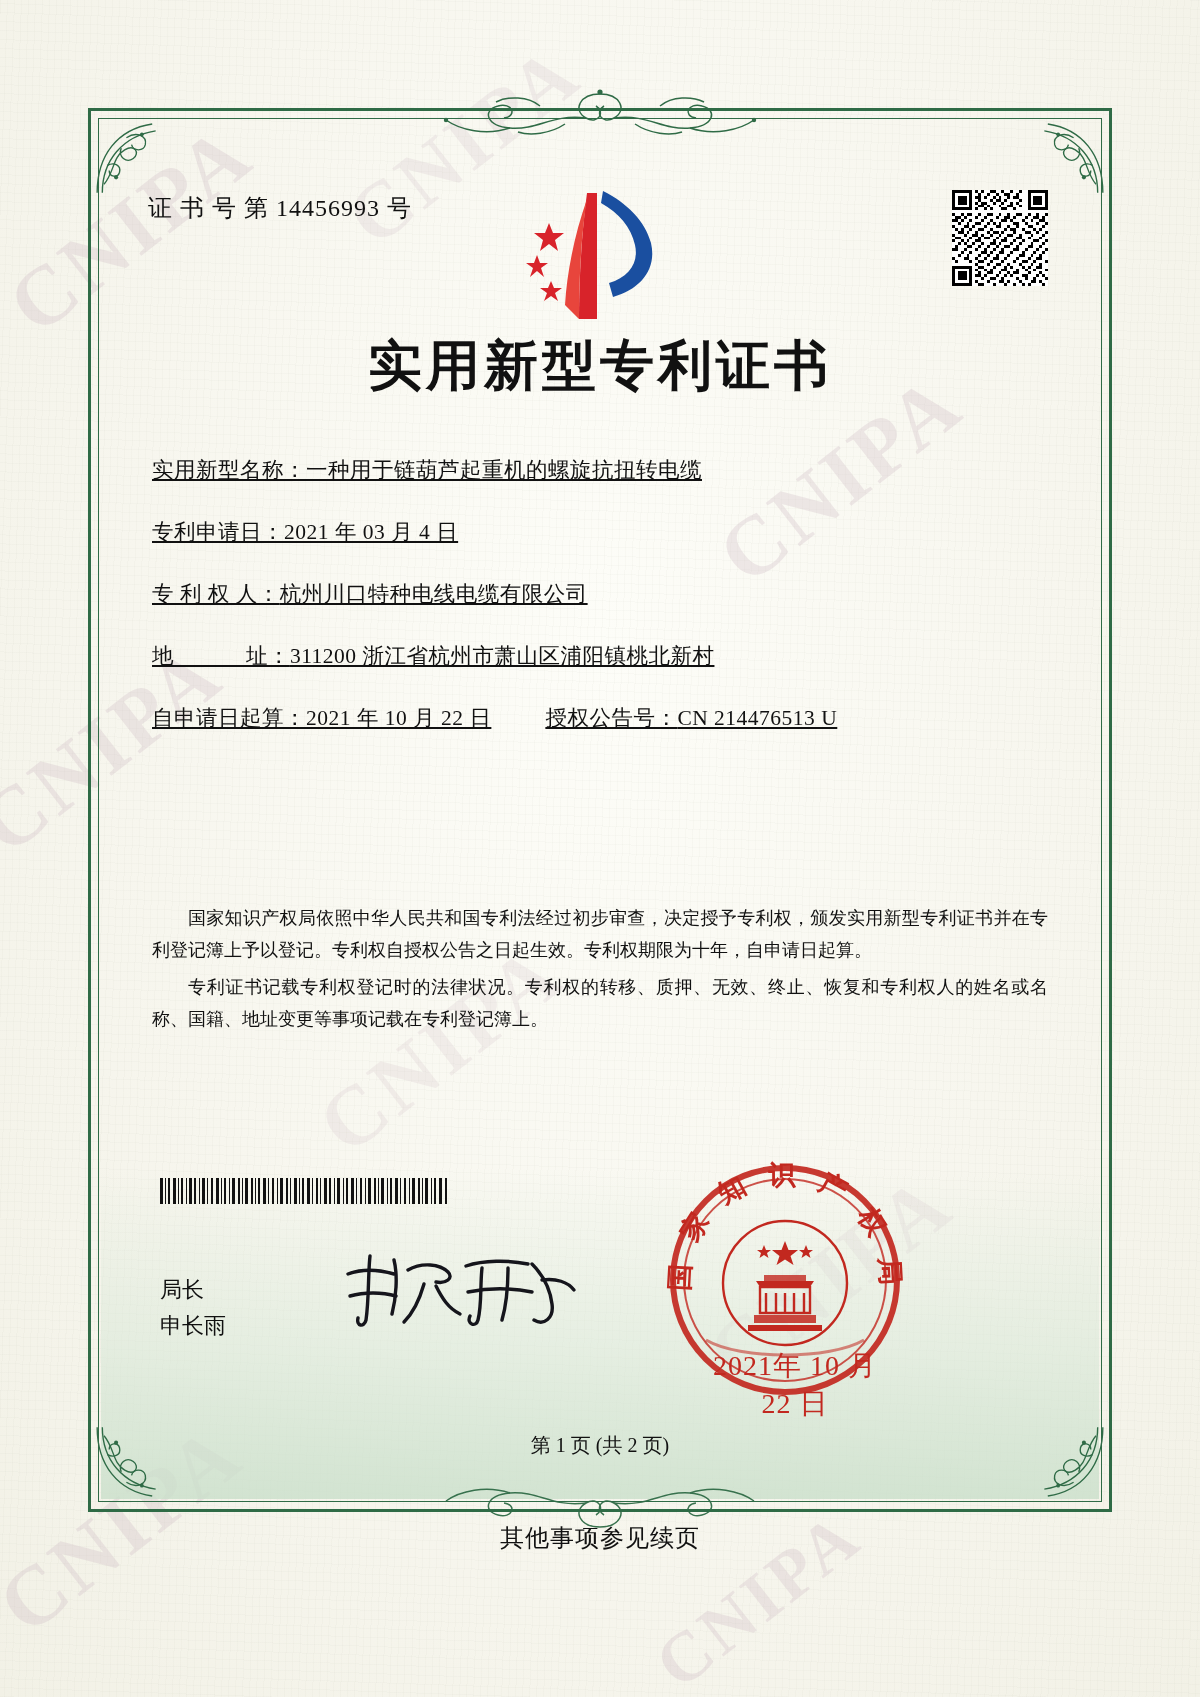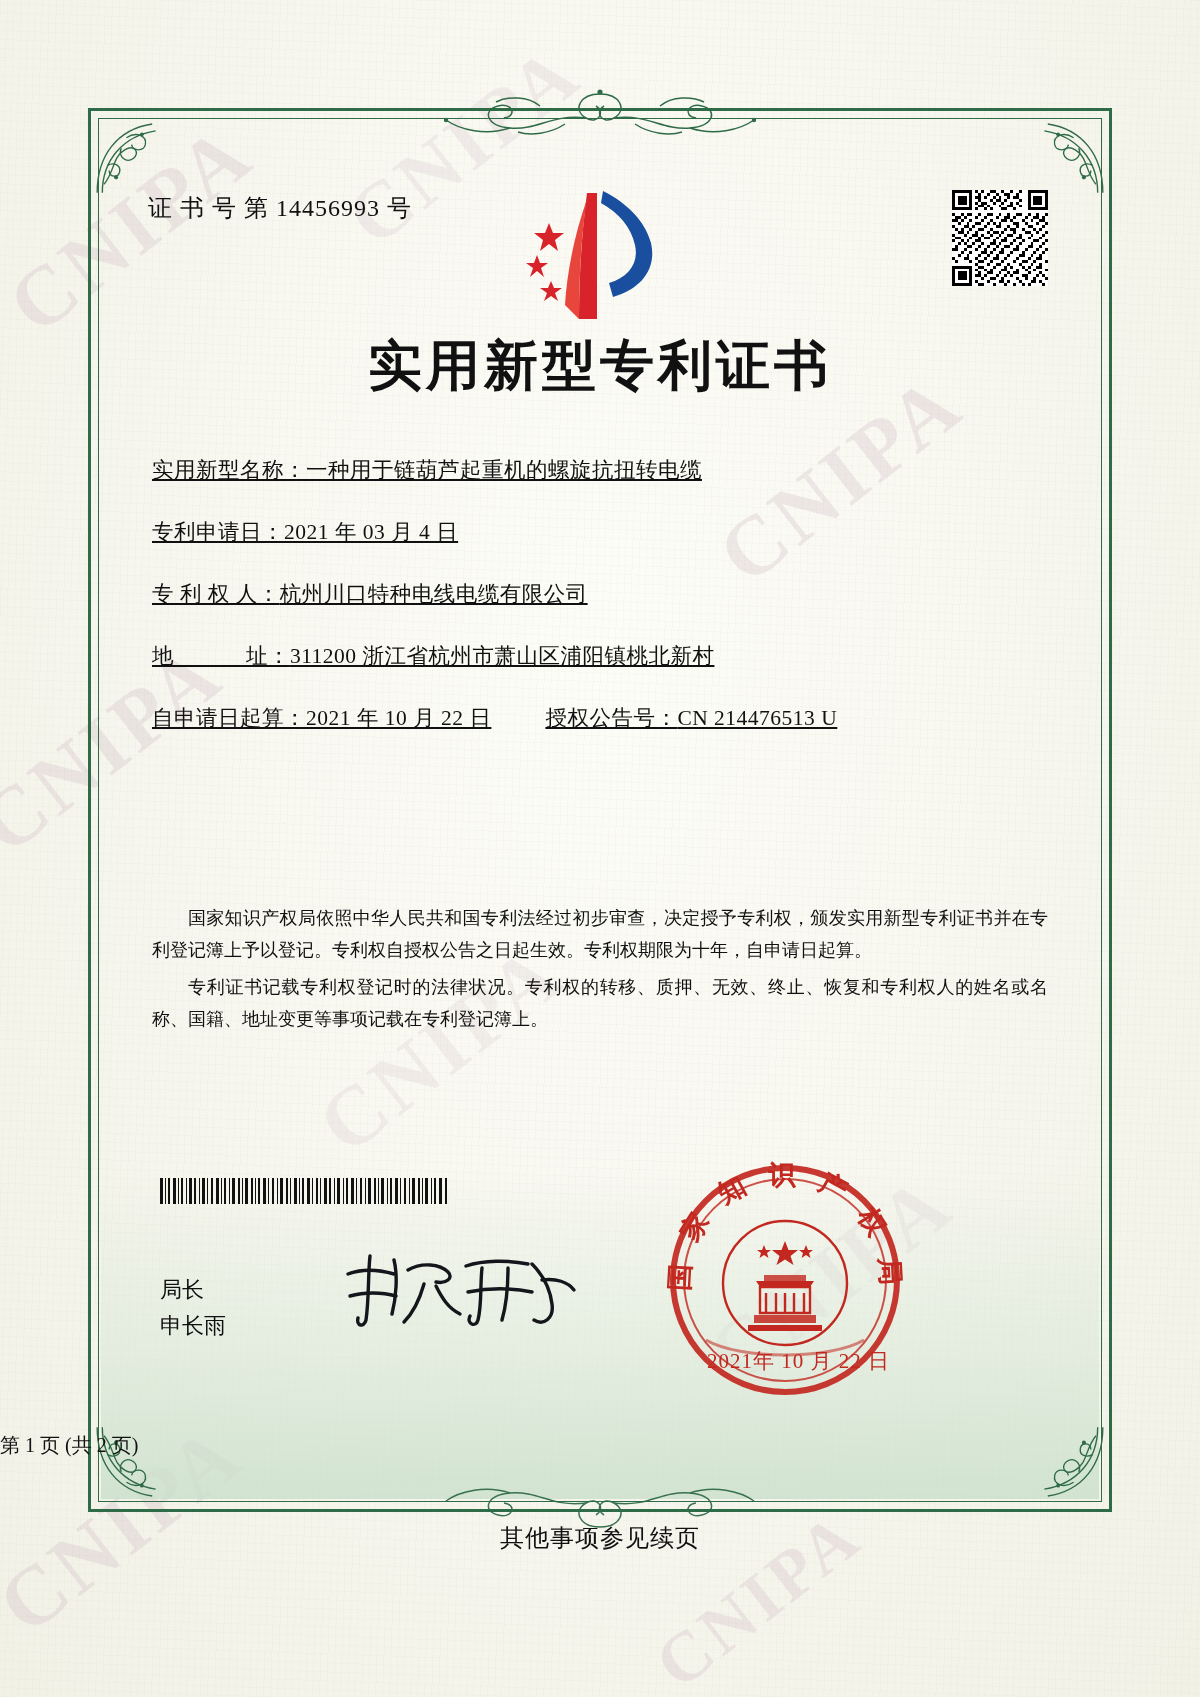"2021年 10 月 22 日" #seal-date { font-size: 21px -> 28px; text-align: right -> center }
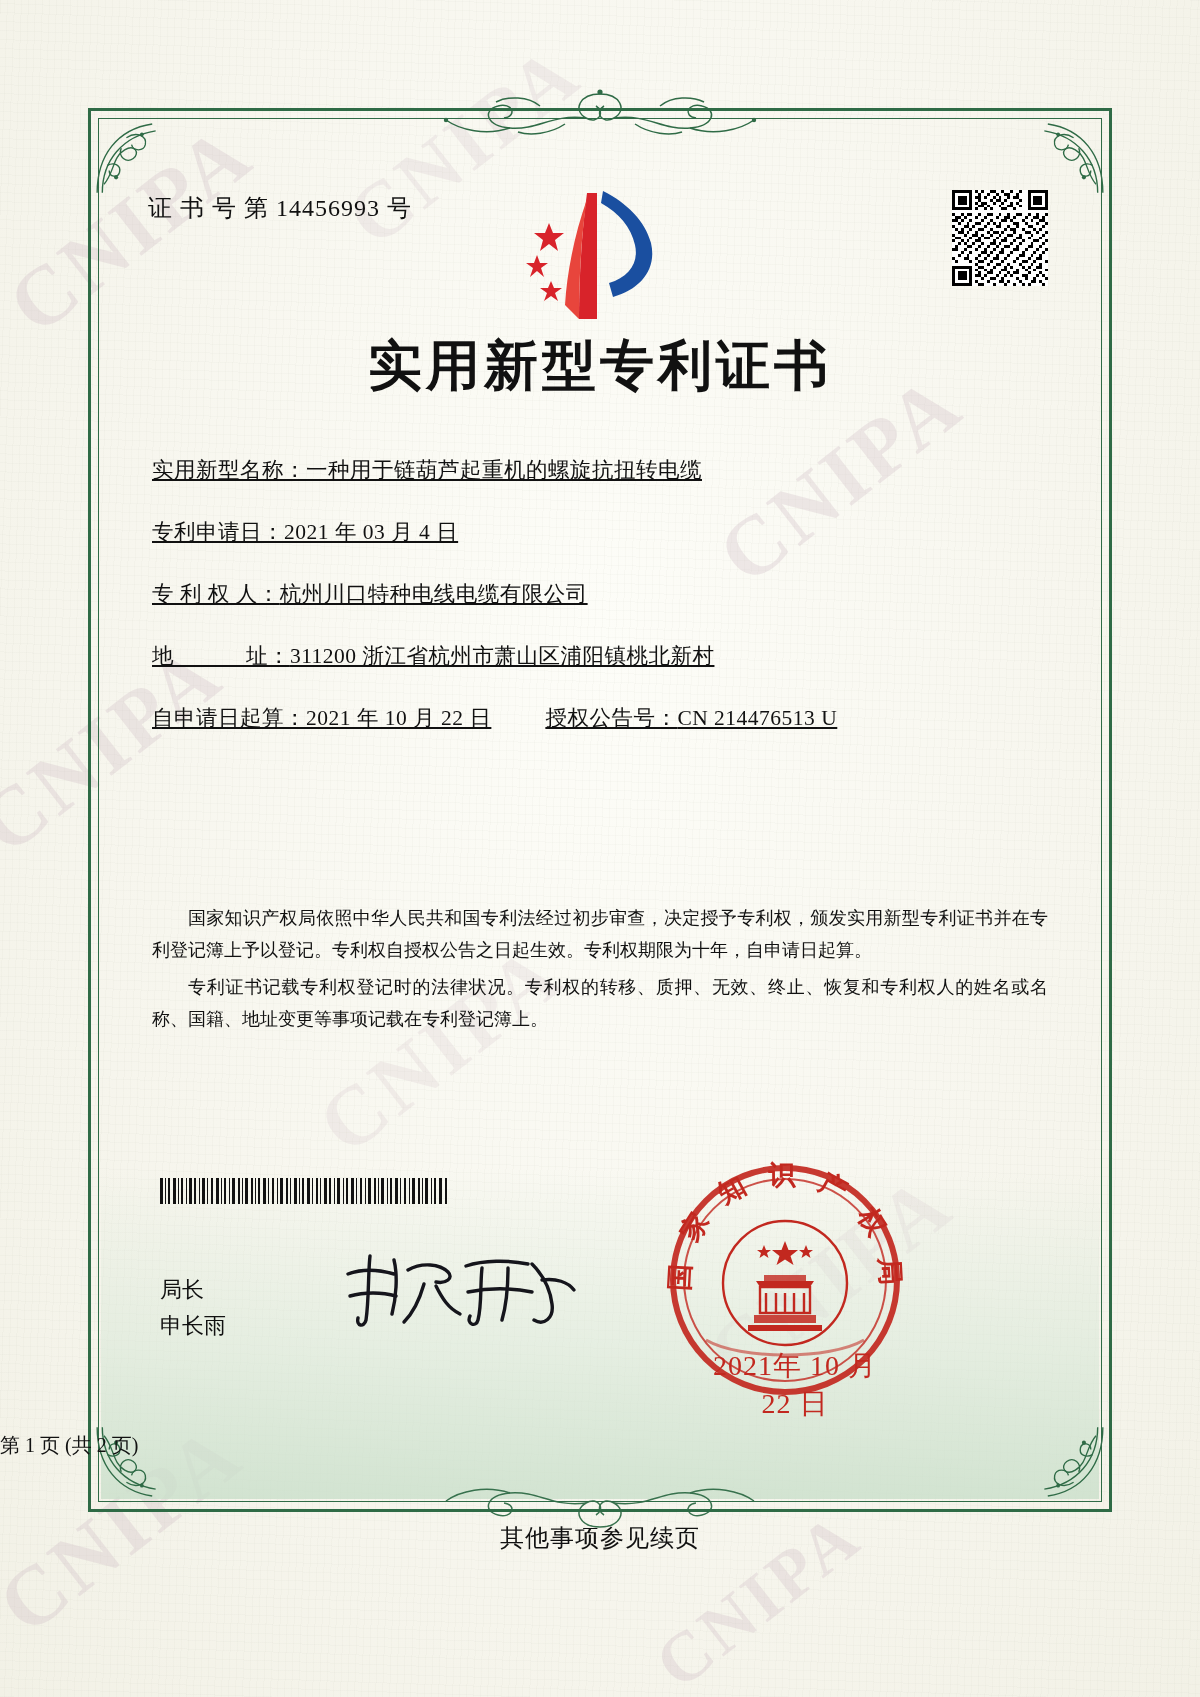"第 1 页 (共 2" #page-num { text-align: none -> center }
